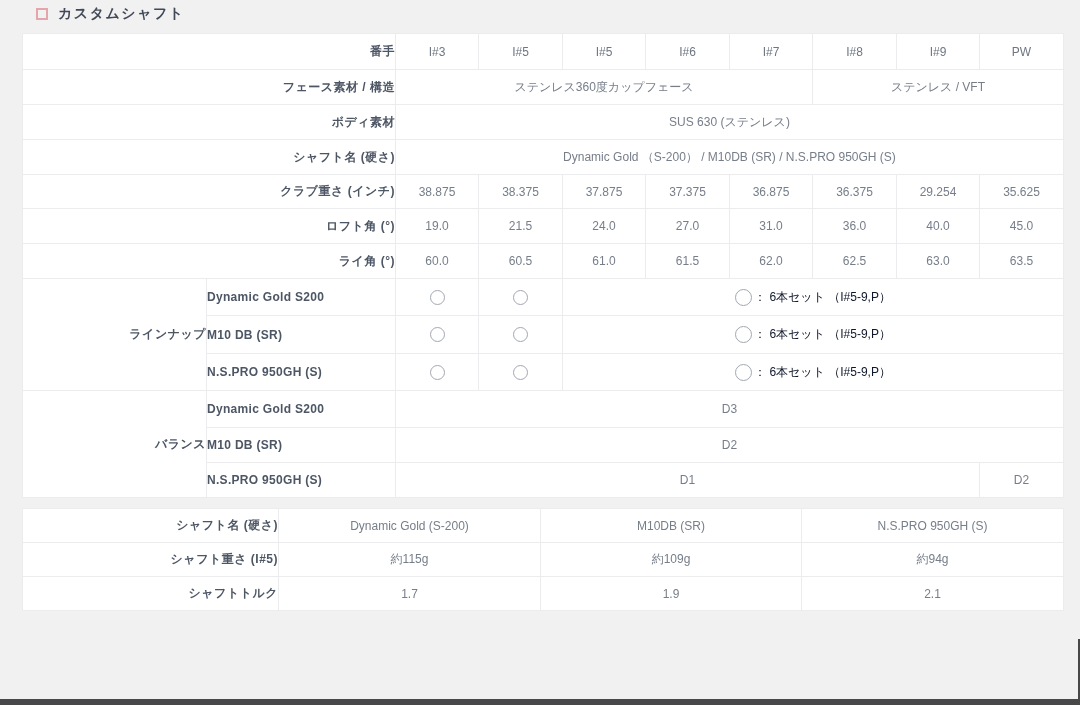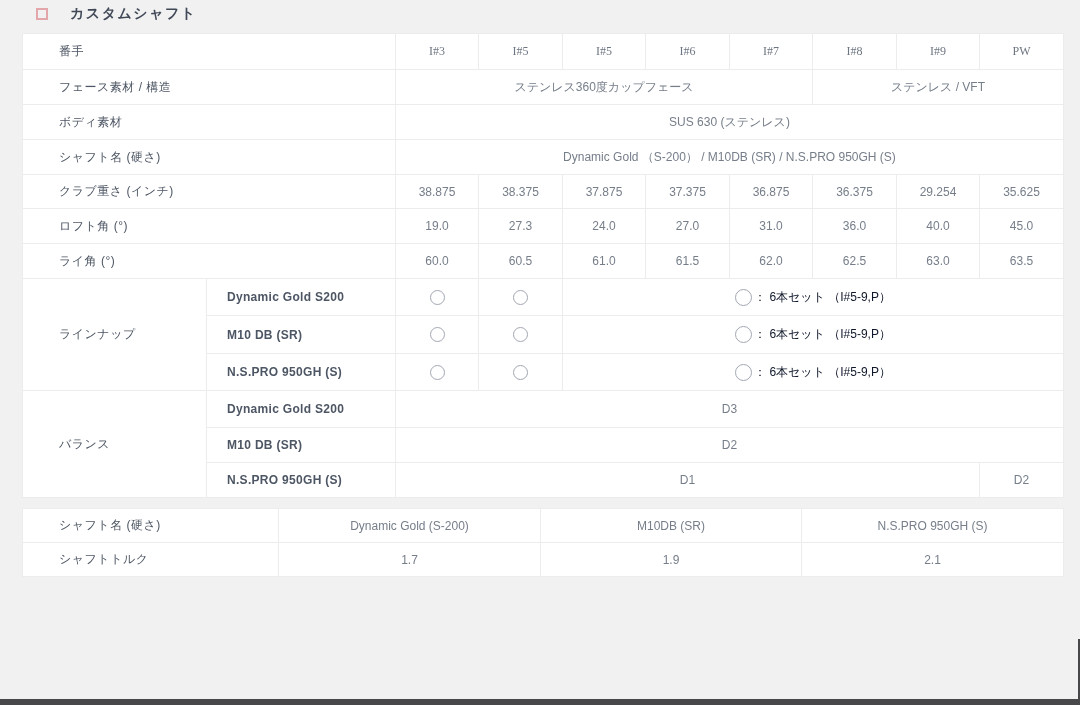"カスタムシャフト" .title-row { gap: 22px -> 10px }
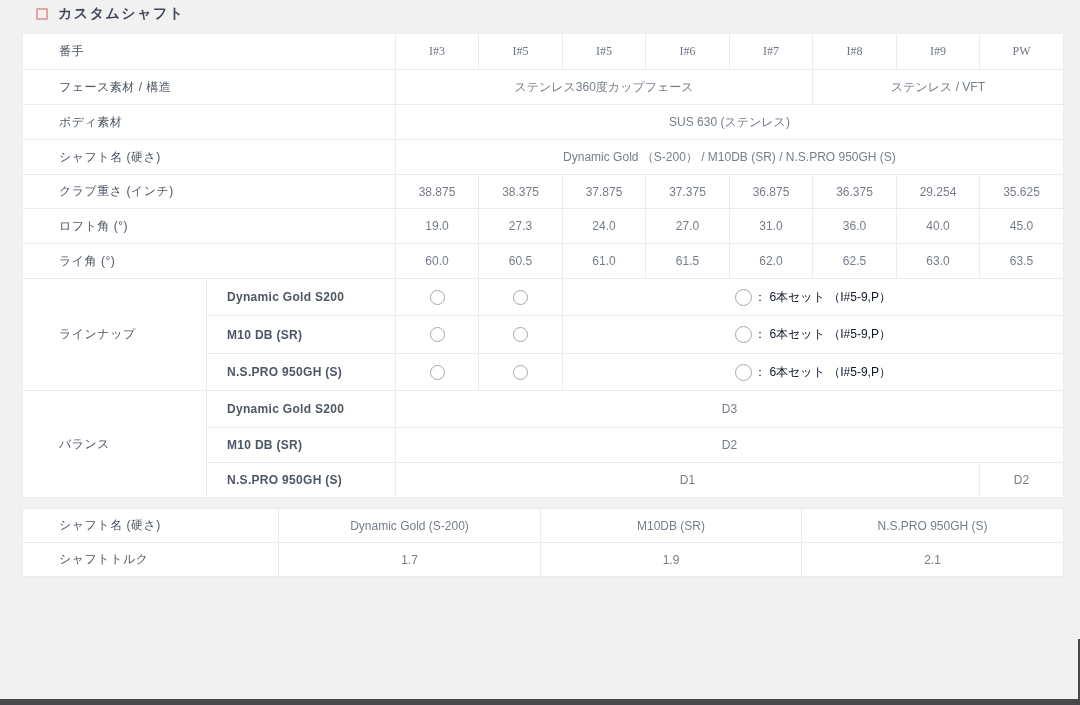"番手" td.lbl { font-weight: normal -> bold; text-align: left -> right }
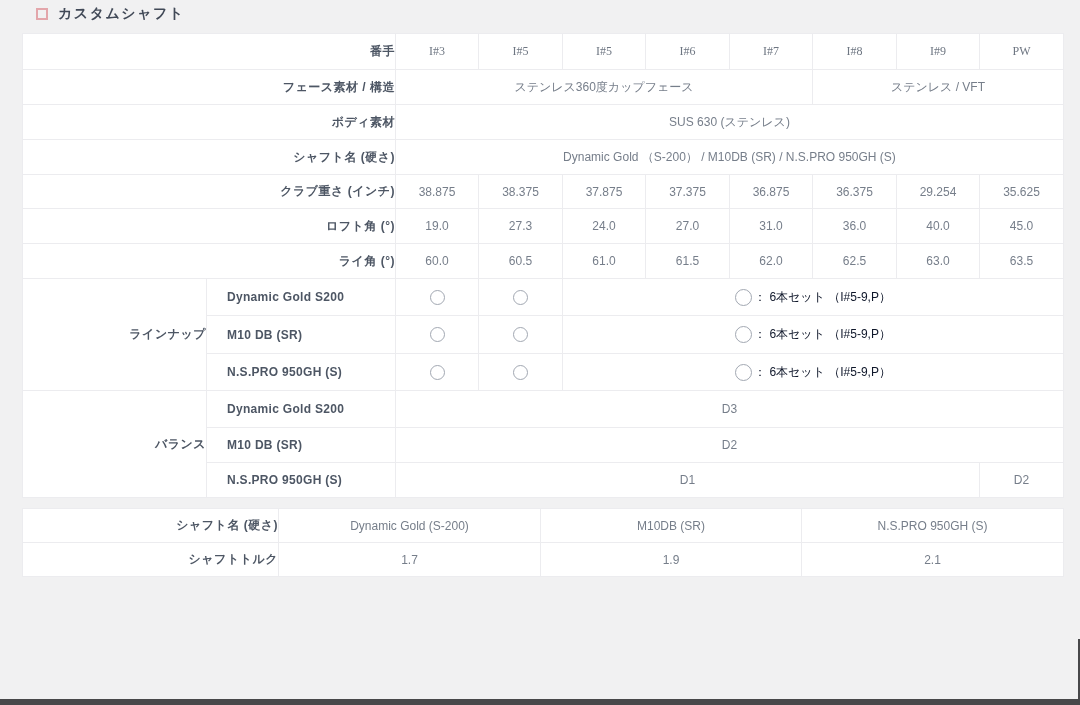"I#3" td.hdr { font-family: Liberation Serif, serif -> none }
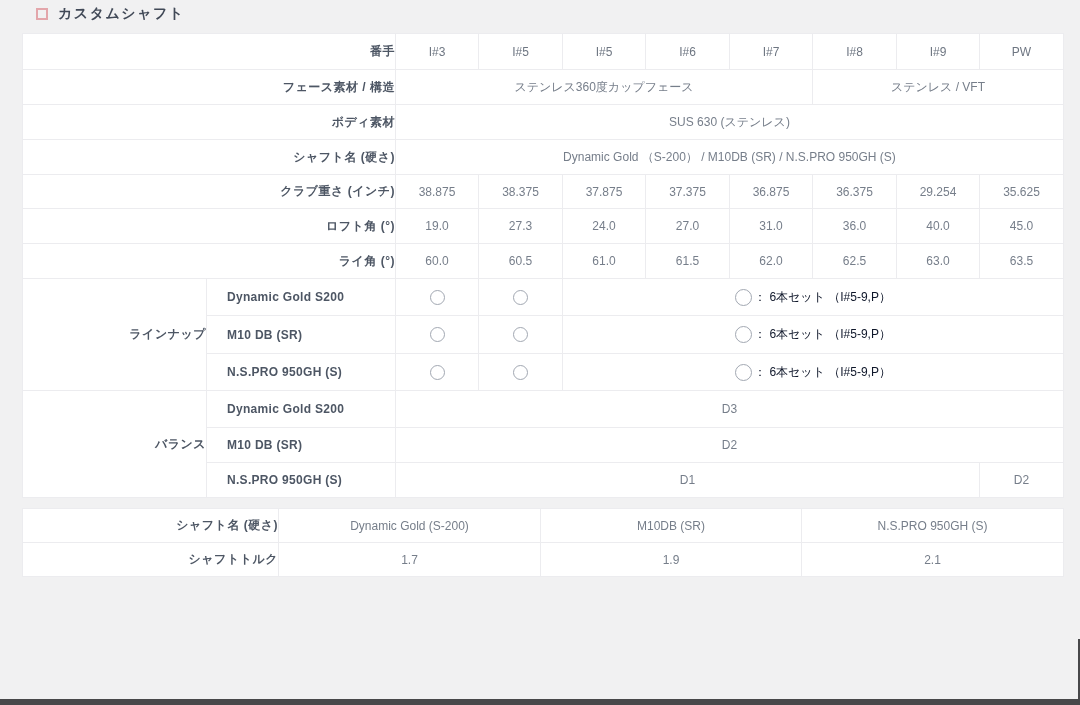"27.3" td { text: 27.3 -> 21.5 }
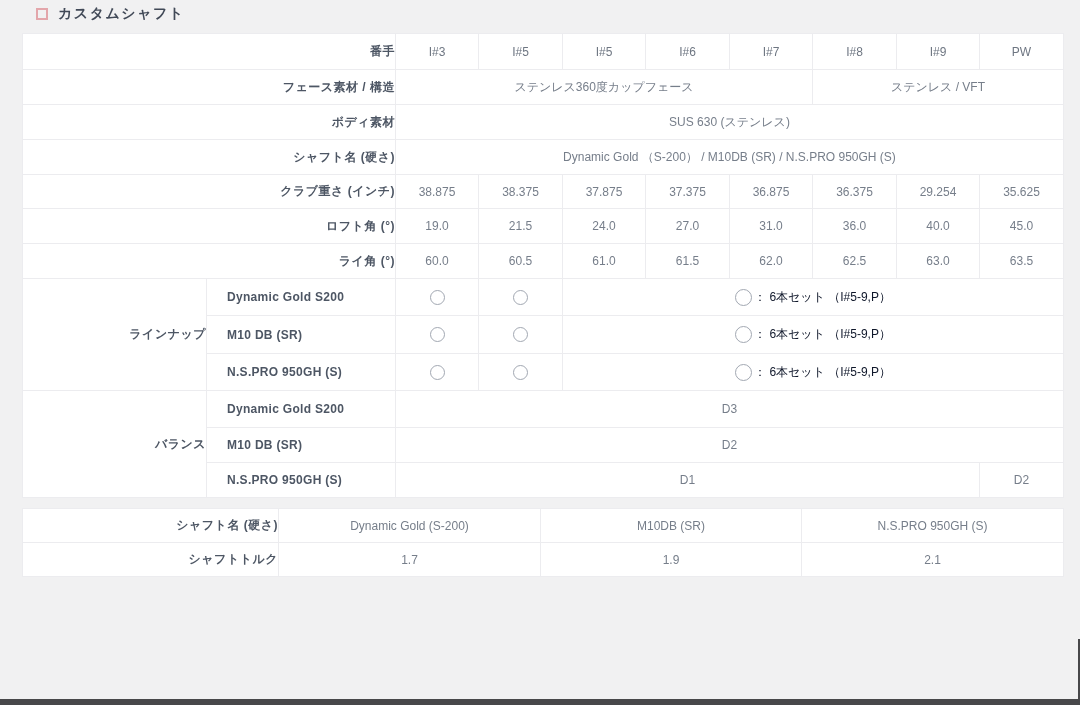"Dynamic Gold S200" td.sublbl { padding-left: 20px -> none }
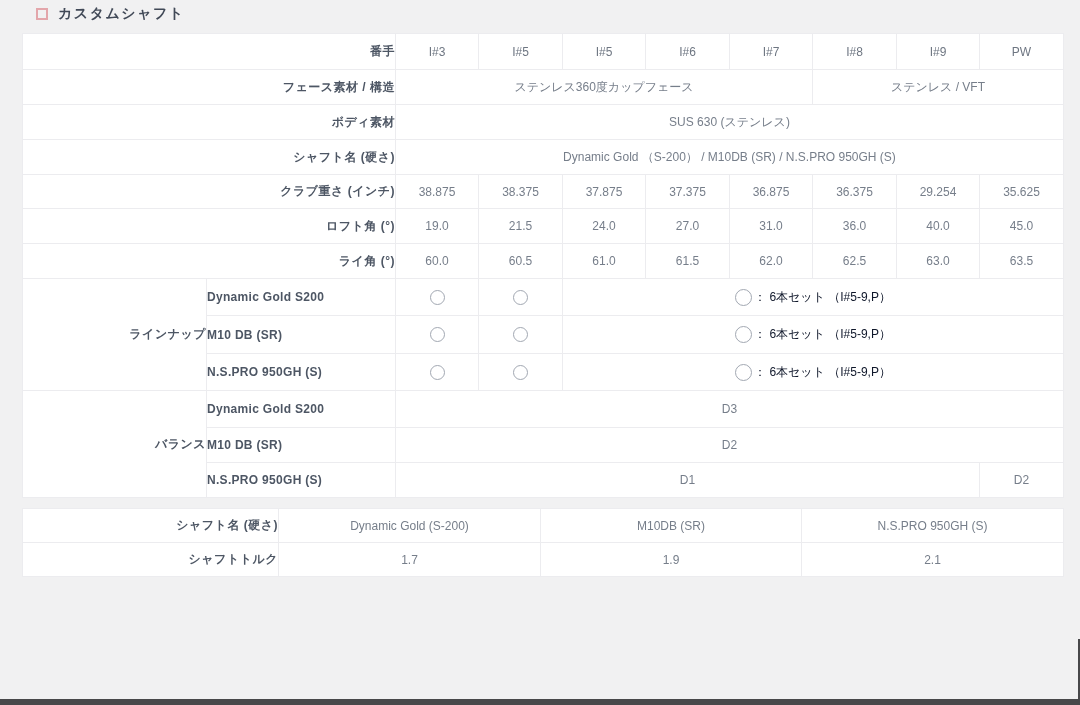"シャフト重さ (I#5)" tr.h34 { html: none -> <tr> <td>シャフト重さ (I#5)</td> <td>約115g</td> <td>約109g</td> <td>約94g</td> </tr> }
